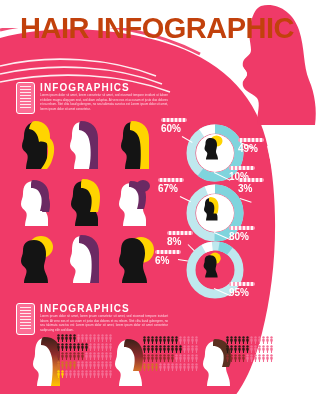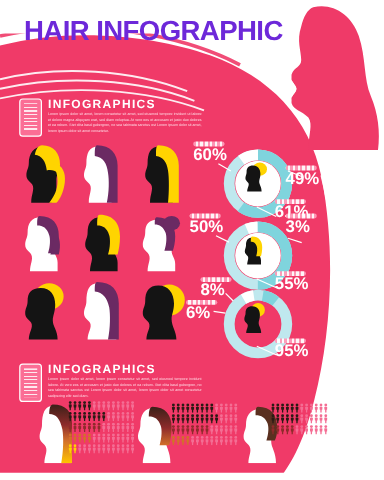"HAIR INFOGRAPHIC" .title { color: #6d28d9 -> #c2410c; font-size: 23px -> 29px }
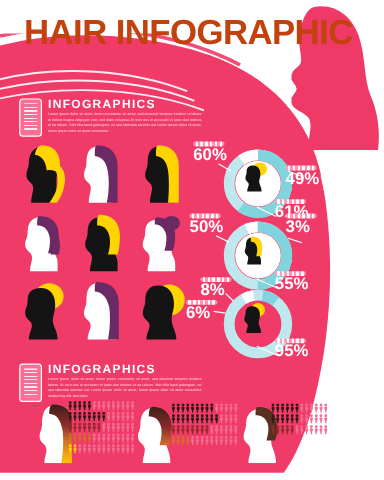"60%" .pct b { font-size: 14px -> 10px }
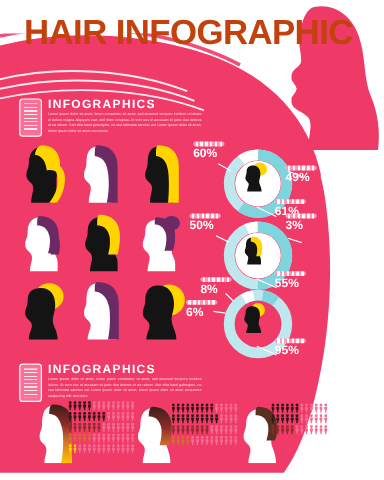"61%" b { text: 61% -> 10% }
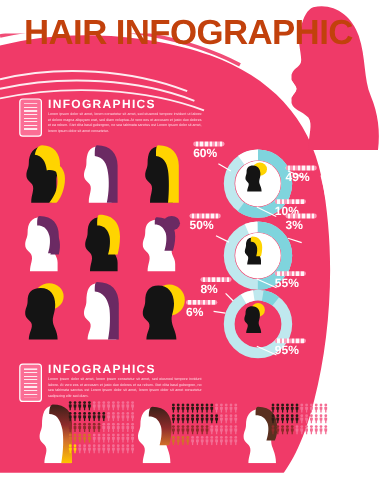"50%" b { text: 50% -> 67% }
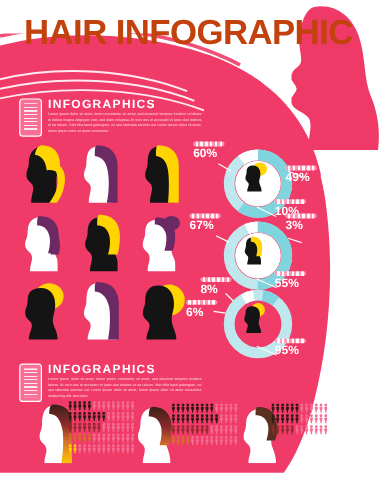"55%" b { text: 55% -> 80% }
